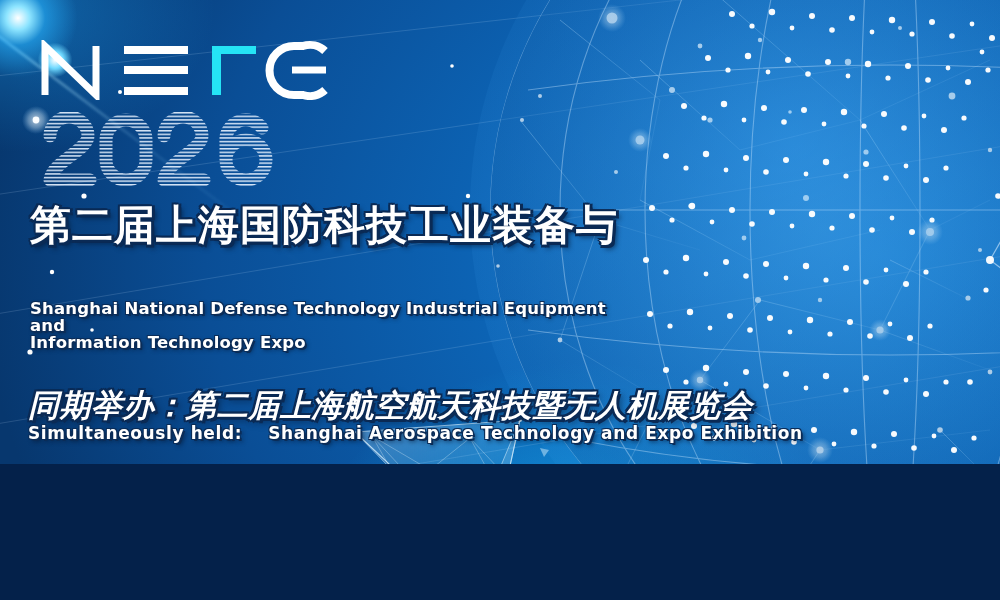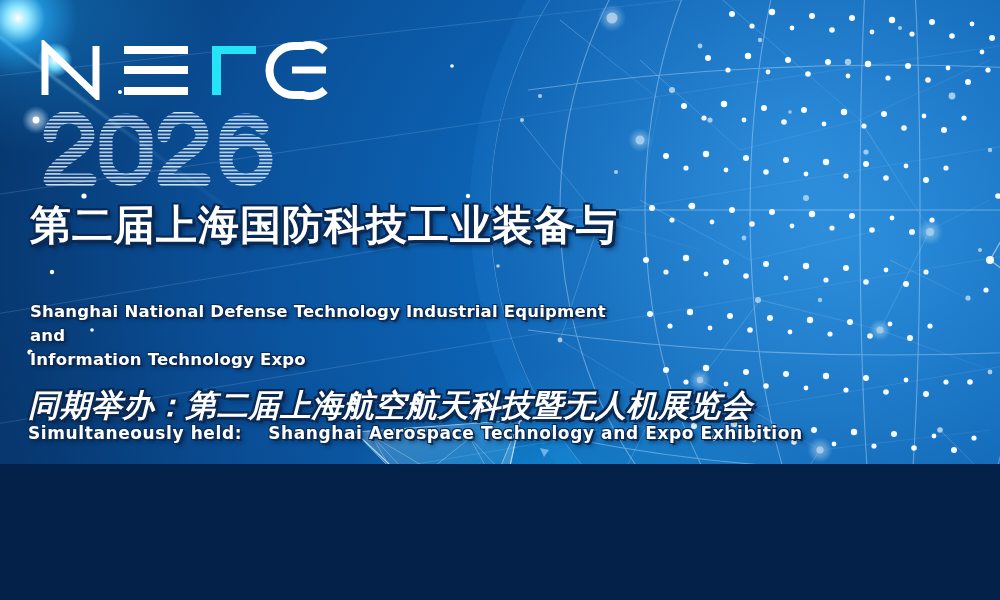"Shanghai National Defense Technology" .en-title { line-height: 24px -> 17px }
